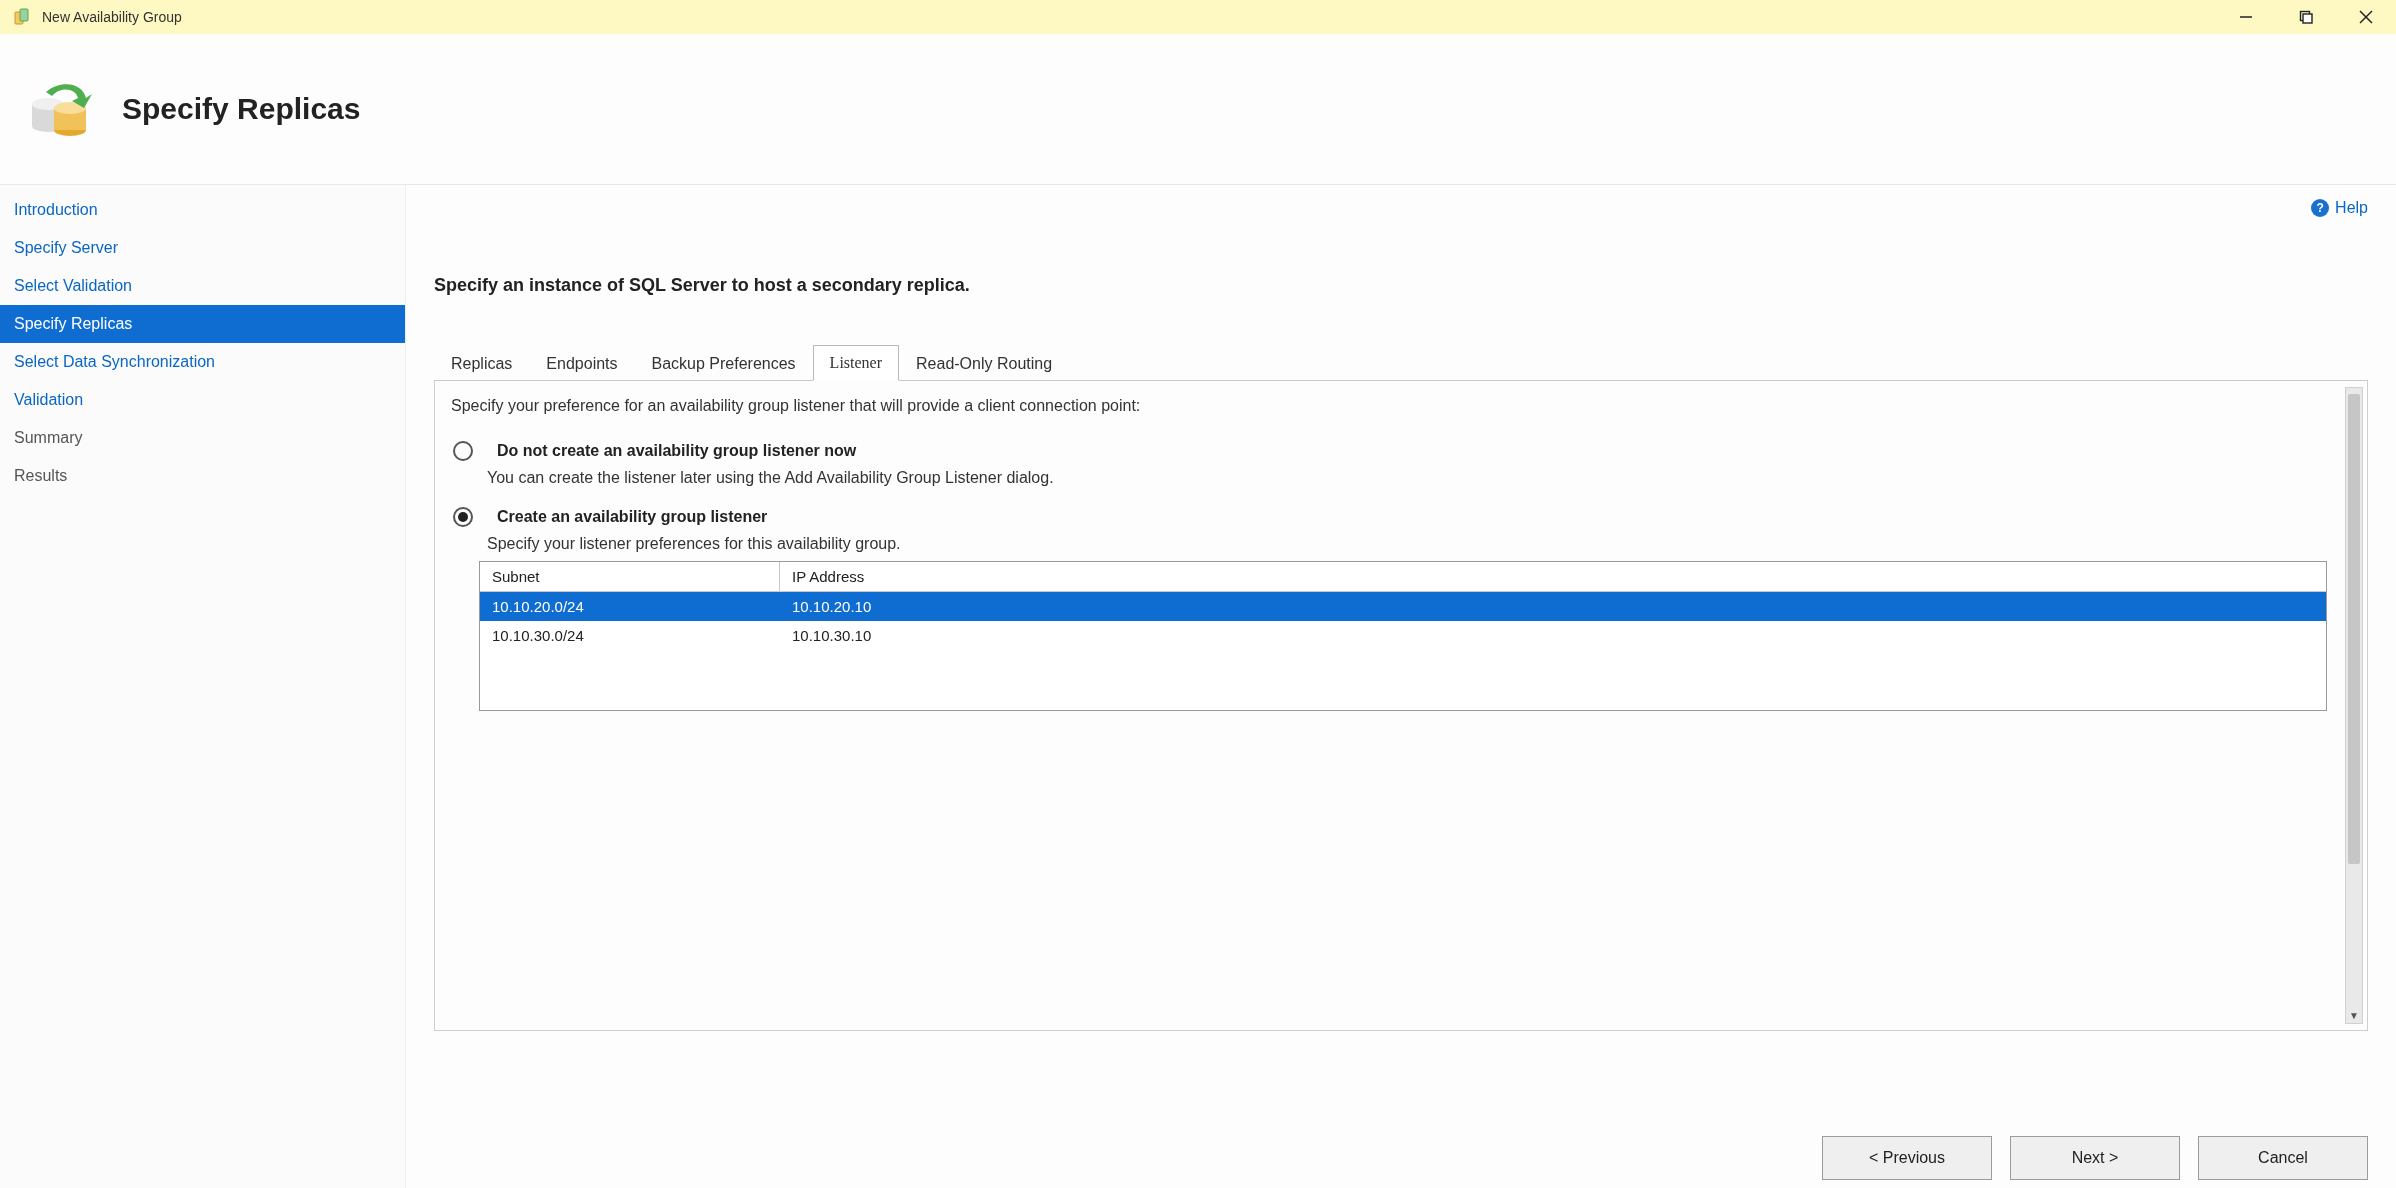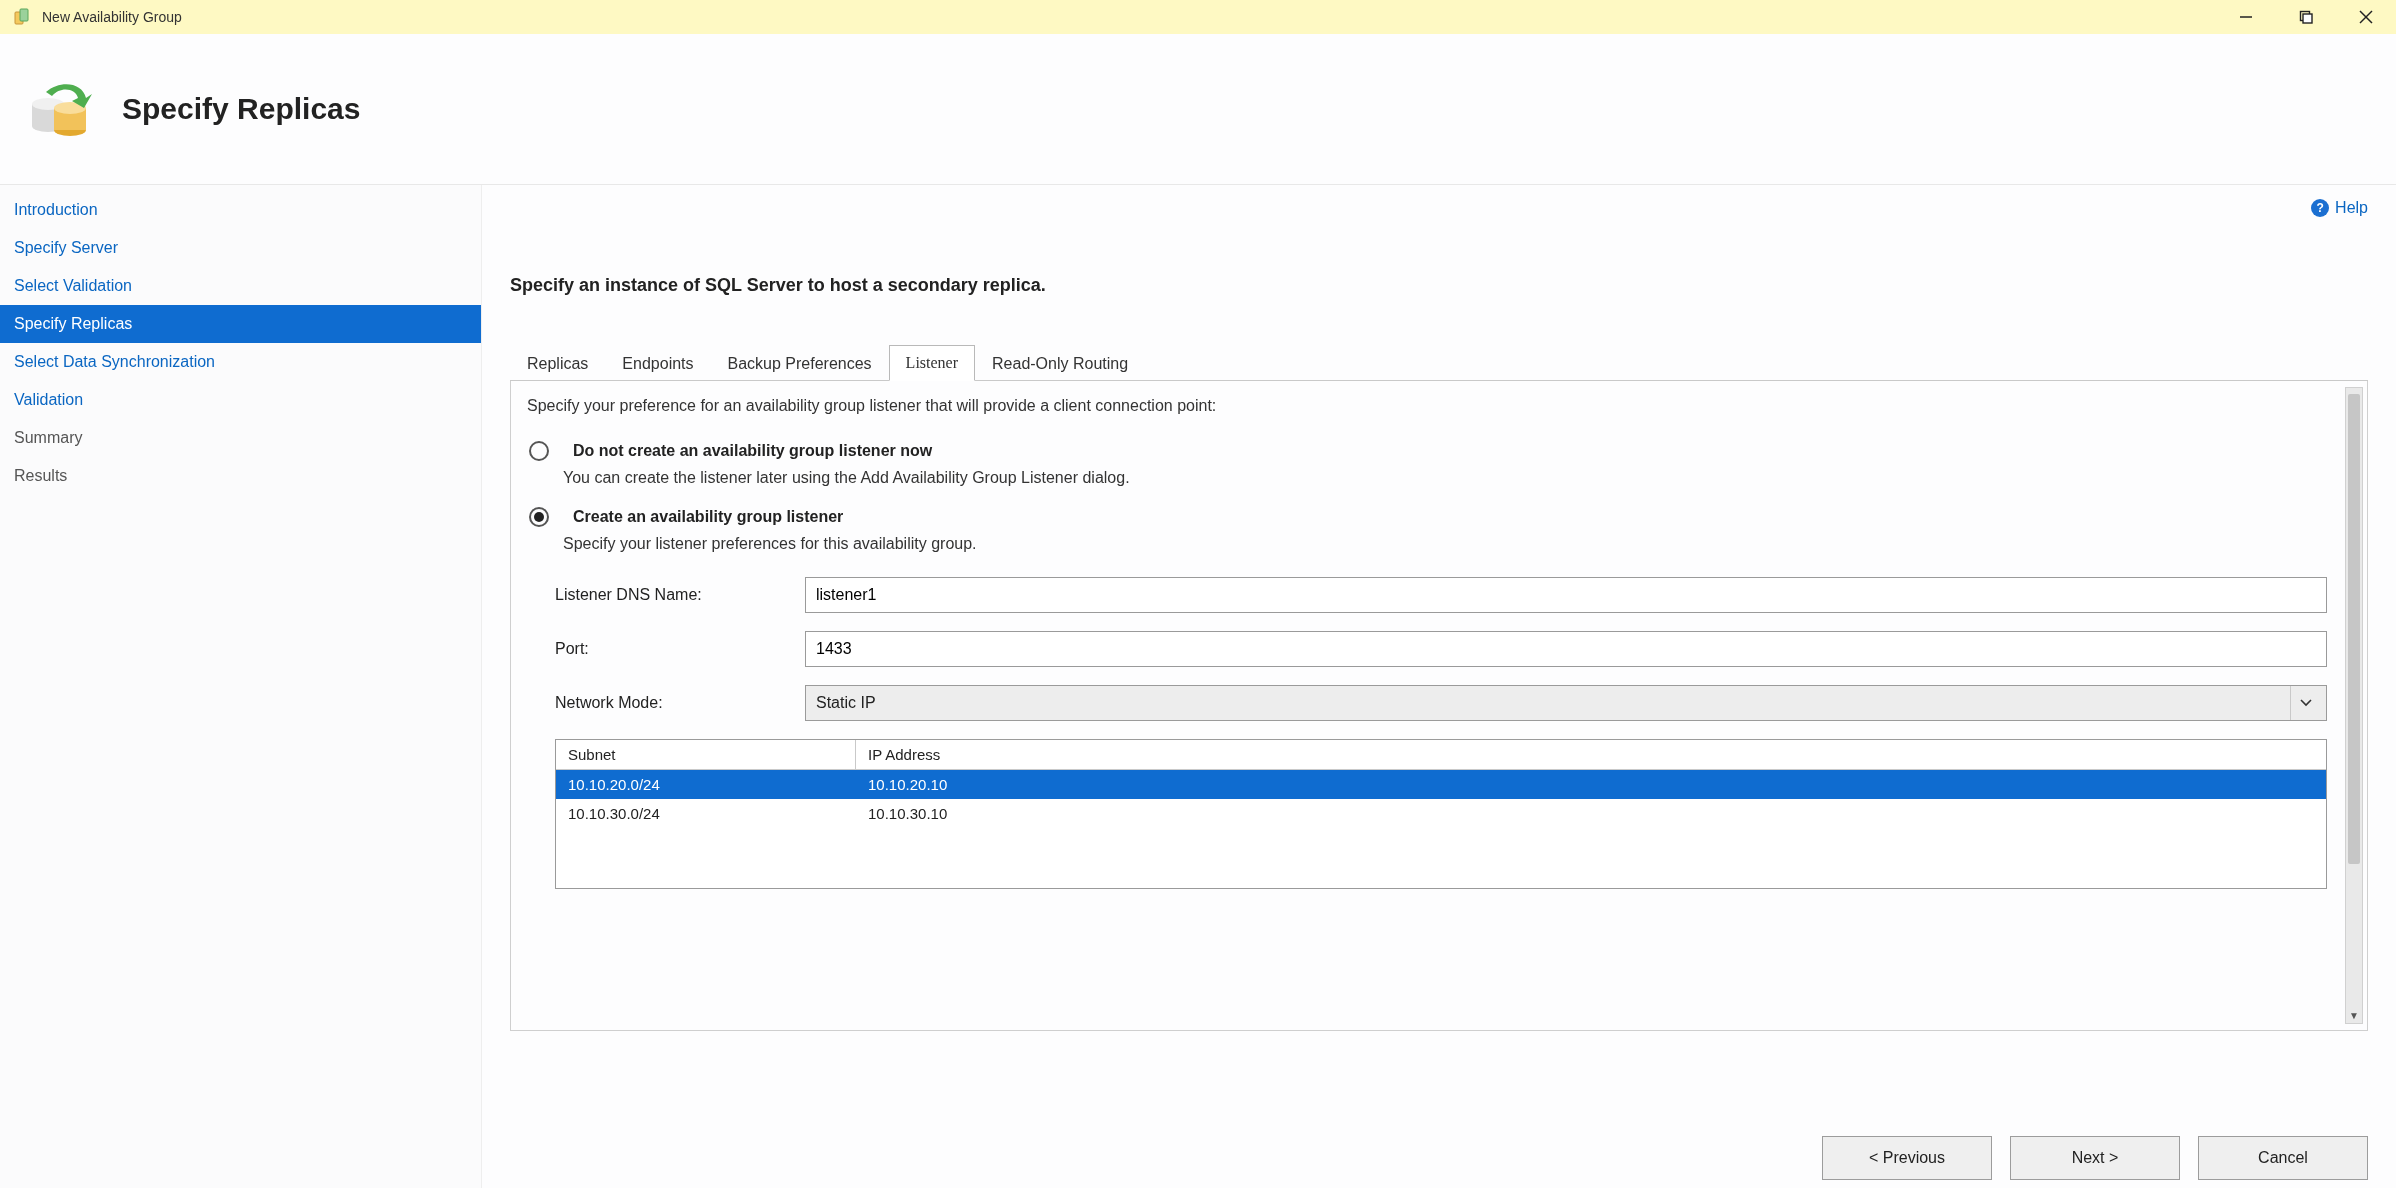"Introduction" .sidebar { width: 482px -> 406px }
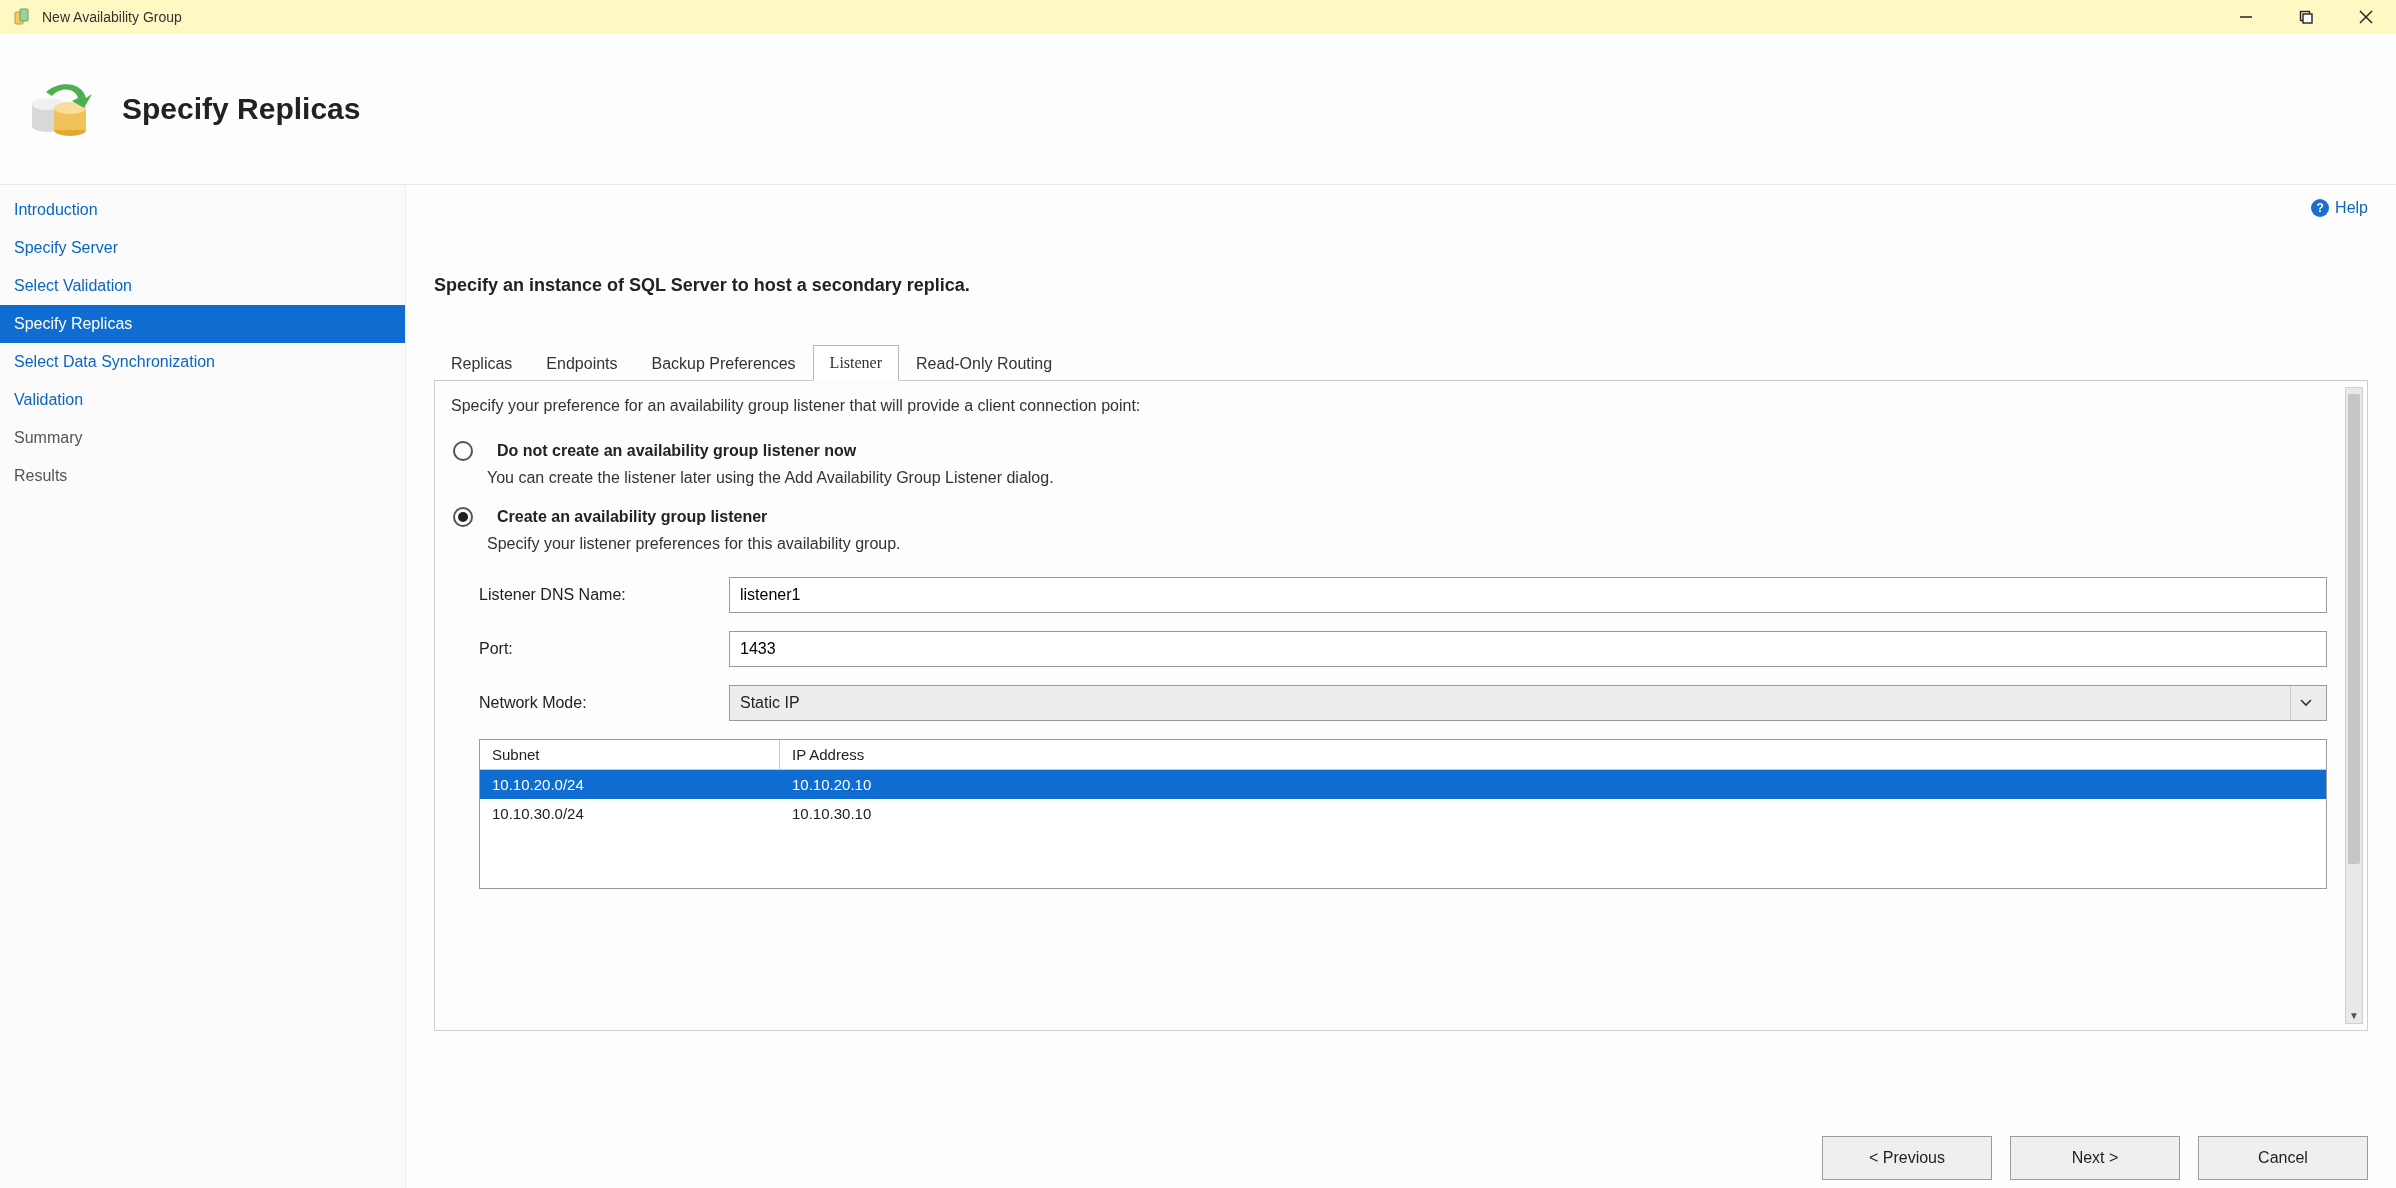"Listener DNS Name:" div.form { html: <div> <div> <div>Listener DNS Name:</div> <input> </div> <div> <div>Port:</div> <input> </div> <div> <div>Network Mode:</div> <div> <span>Static IP</span> <span> <svg> <path></path> </svg> </span> </div> </div> </div> -> none }
